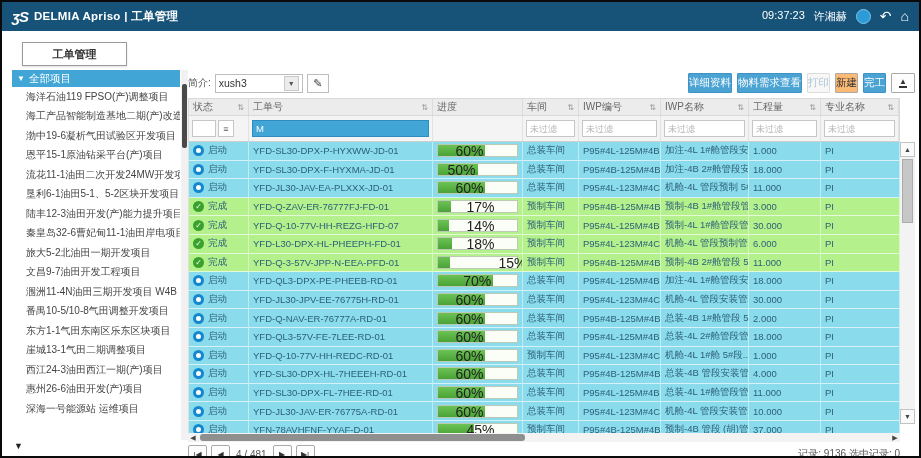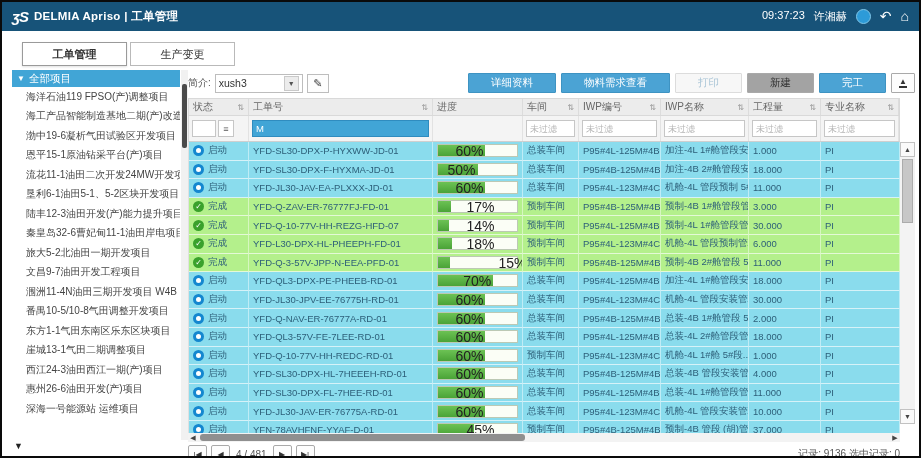"生产变更" div.tab { html: <div>生产变更</div> -> none }
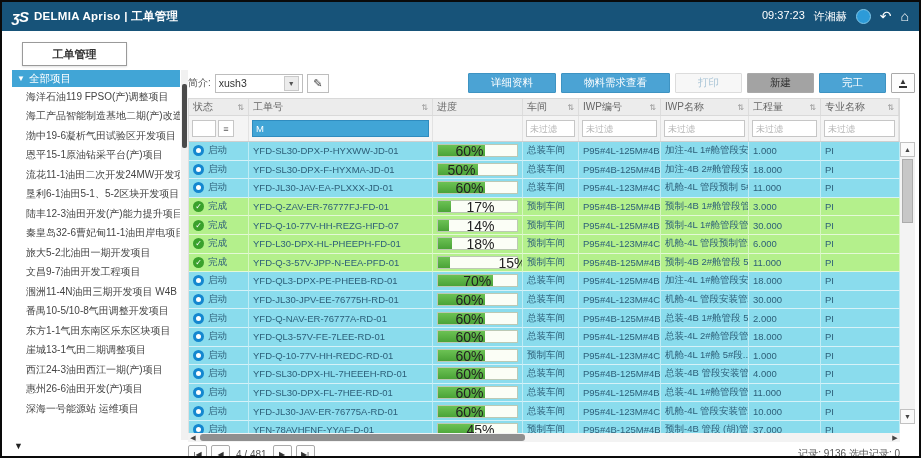"详细资料" .btn { padding: 0 22px -> 0 0 }
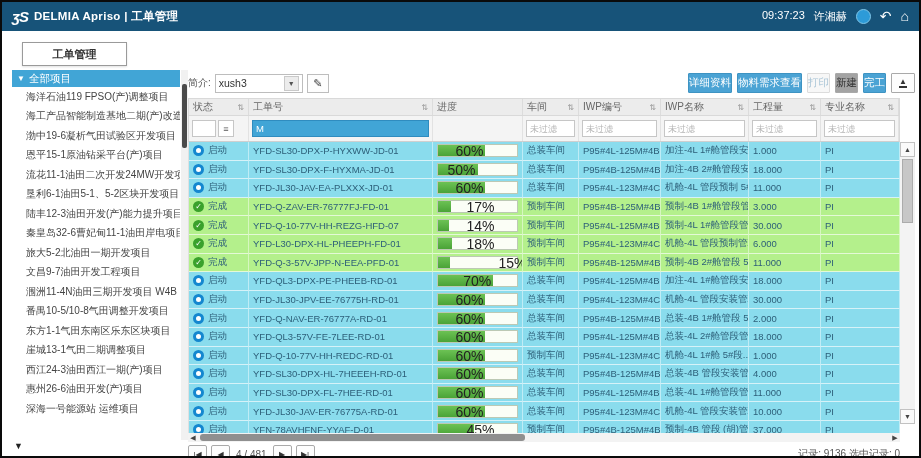"新建" .btn.default { background: #a3a3a3 -> #fdba74 }
